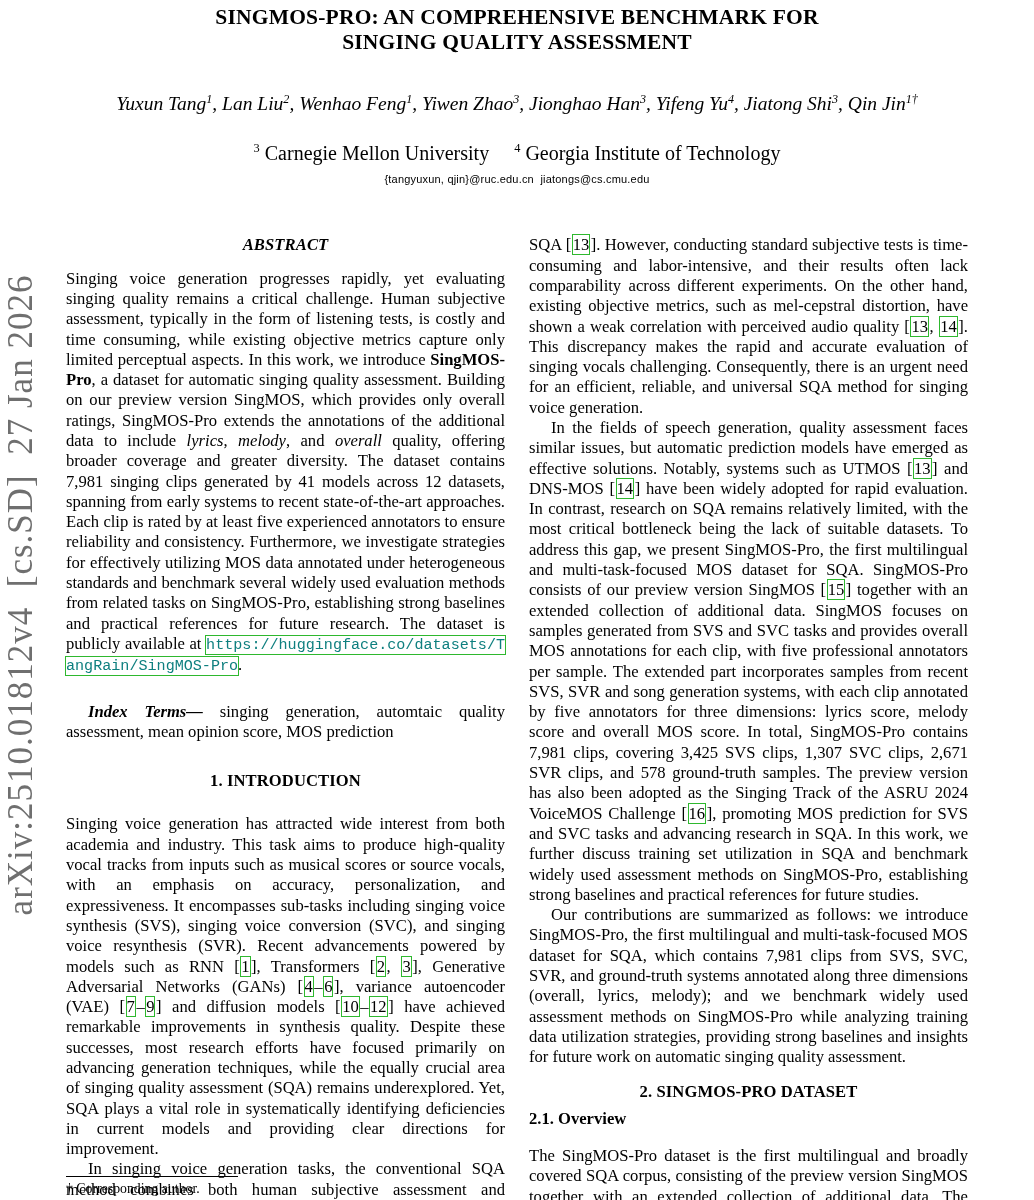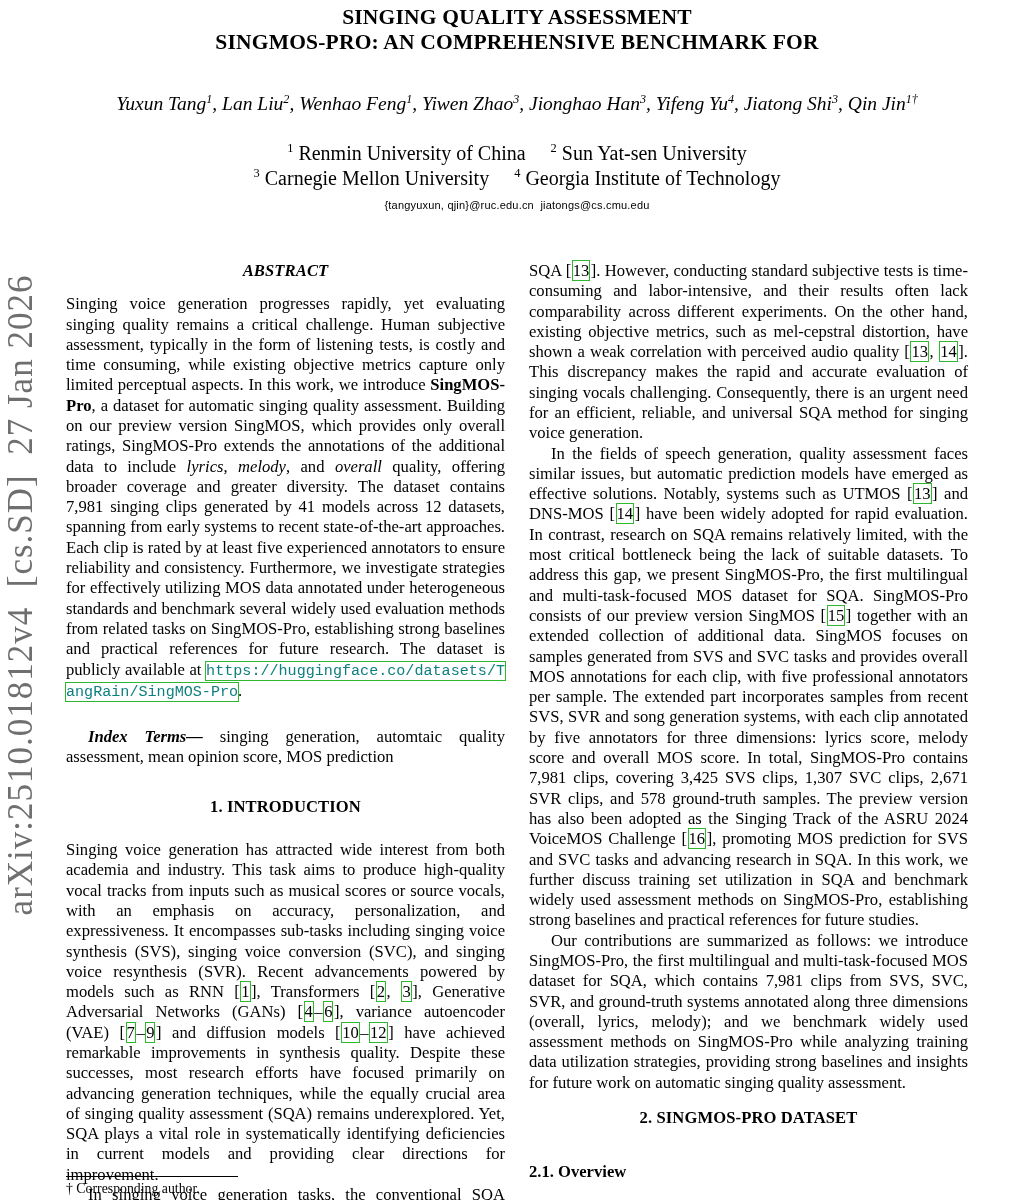"SINGING QUALITY ASSESSMENT" div.title-line { order: before "SINGMOS-PRO: AN COMPREHENSIVE BENCHMARK" -> after "SINGMOS-PRO: AN COMPREHENSIVE BENCHMARK" }
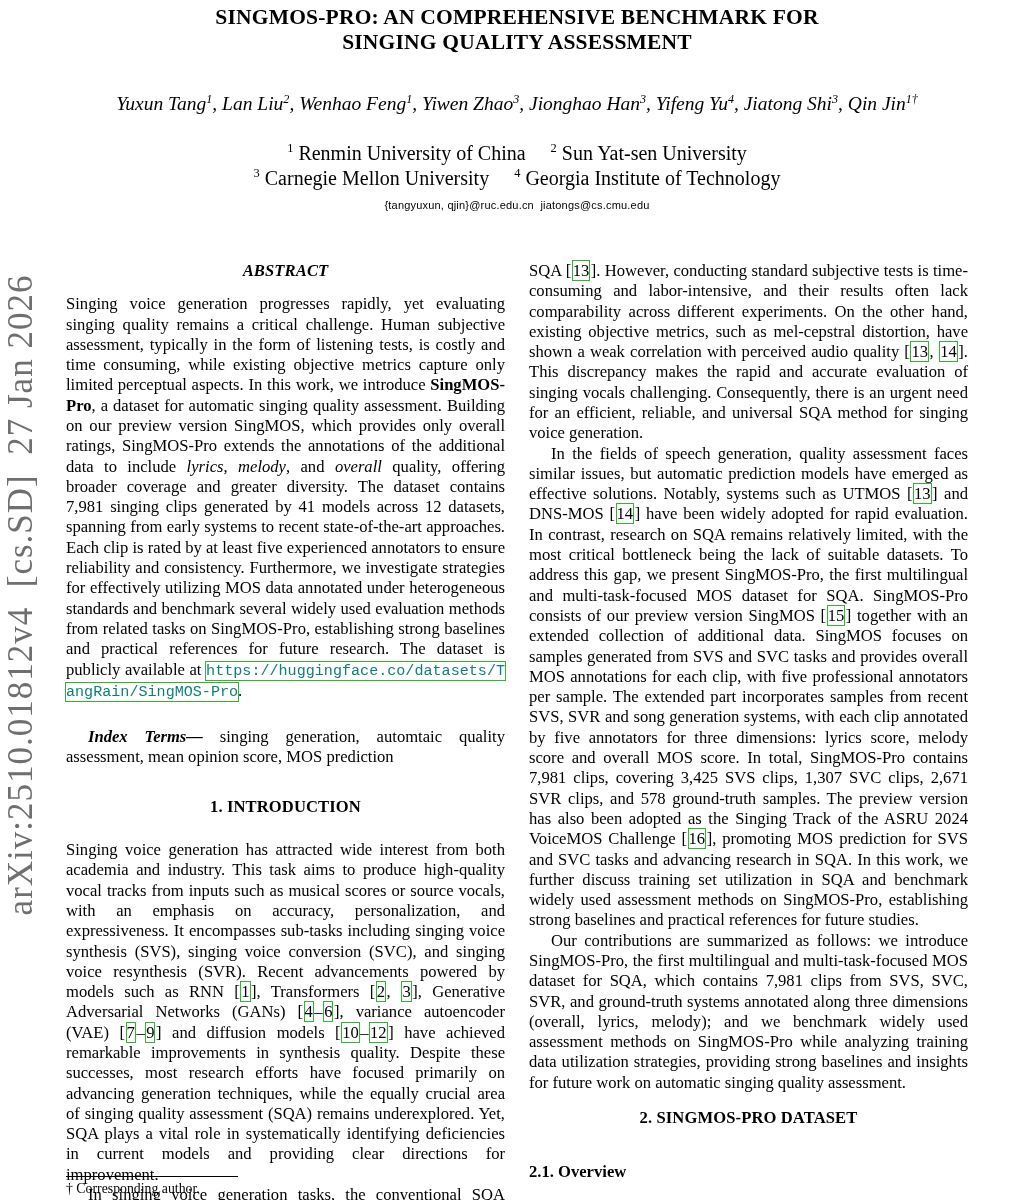"1 Renmin University of China" div { html: <div><span>1</span><span> Renmin University of China</span><span>&nbsp;&nbsp;&nbsp;&nbsp;&nbsp;</span><span>2</span><span> Sun Yat-sen University</span></div> -> none }
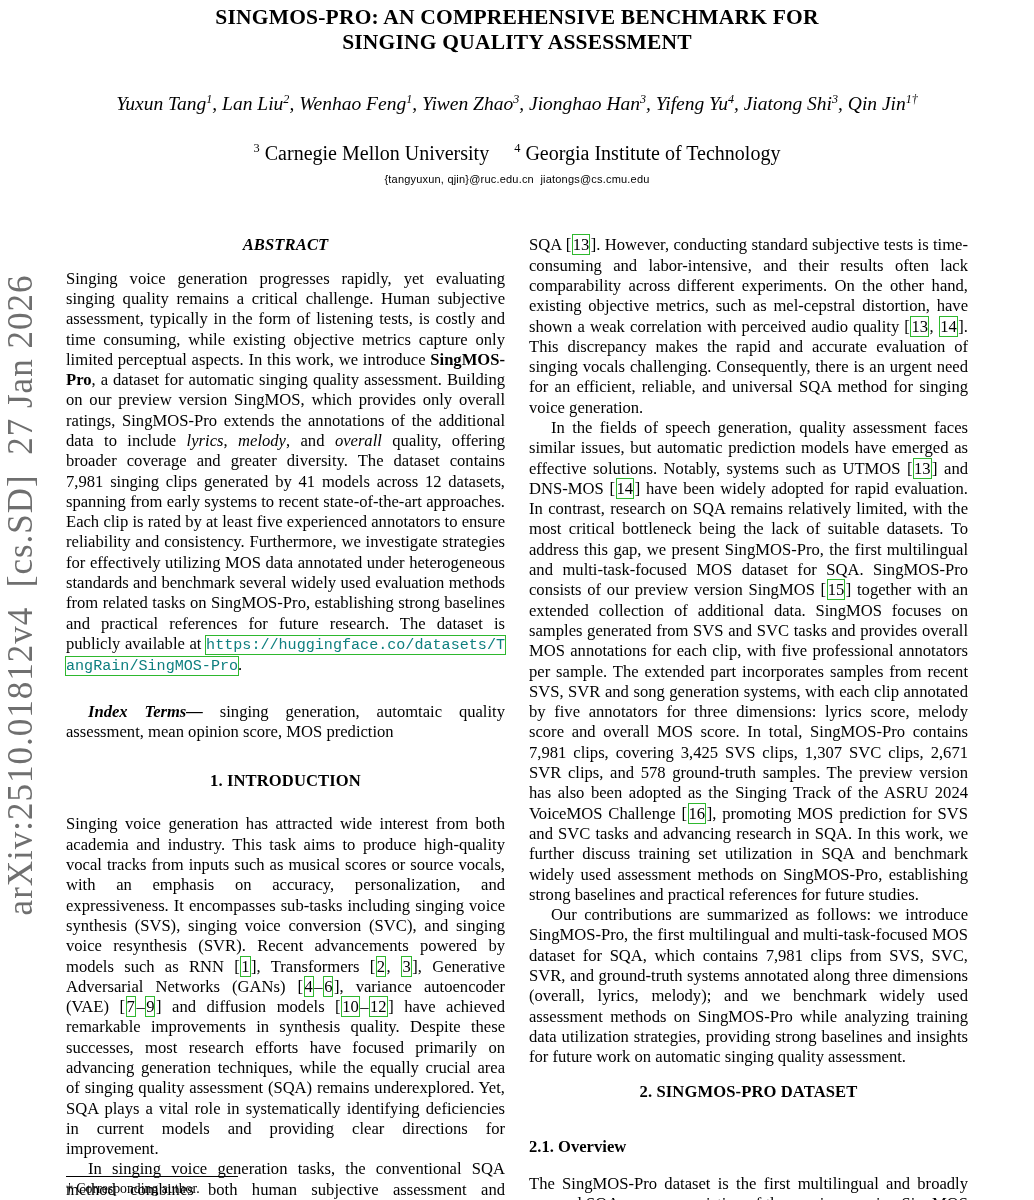"2.1. Overview" .subsection-heading { margin-top: 34px -> 6px }
